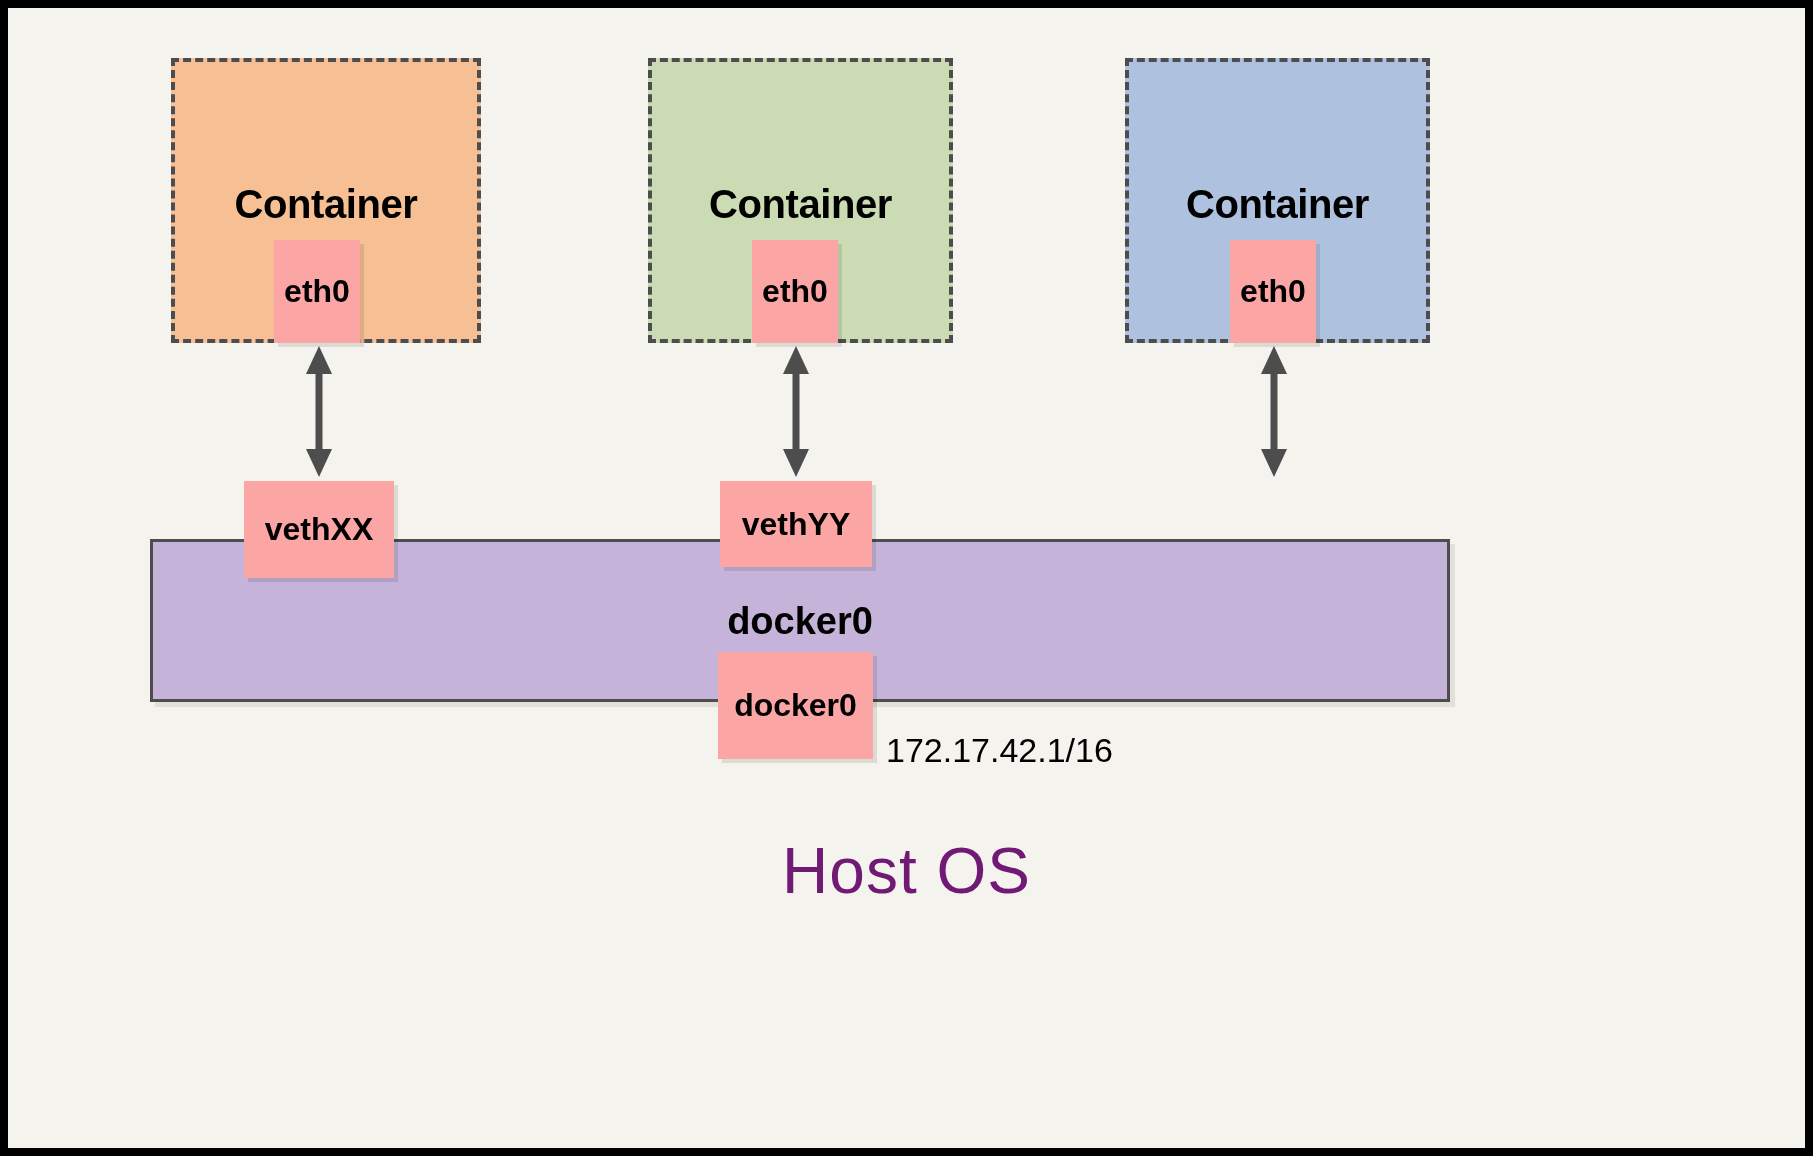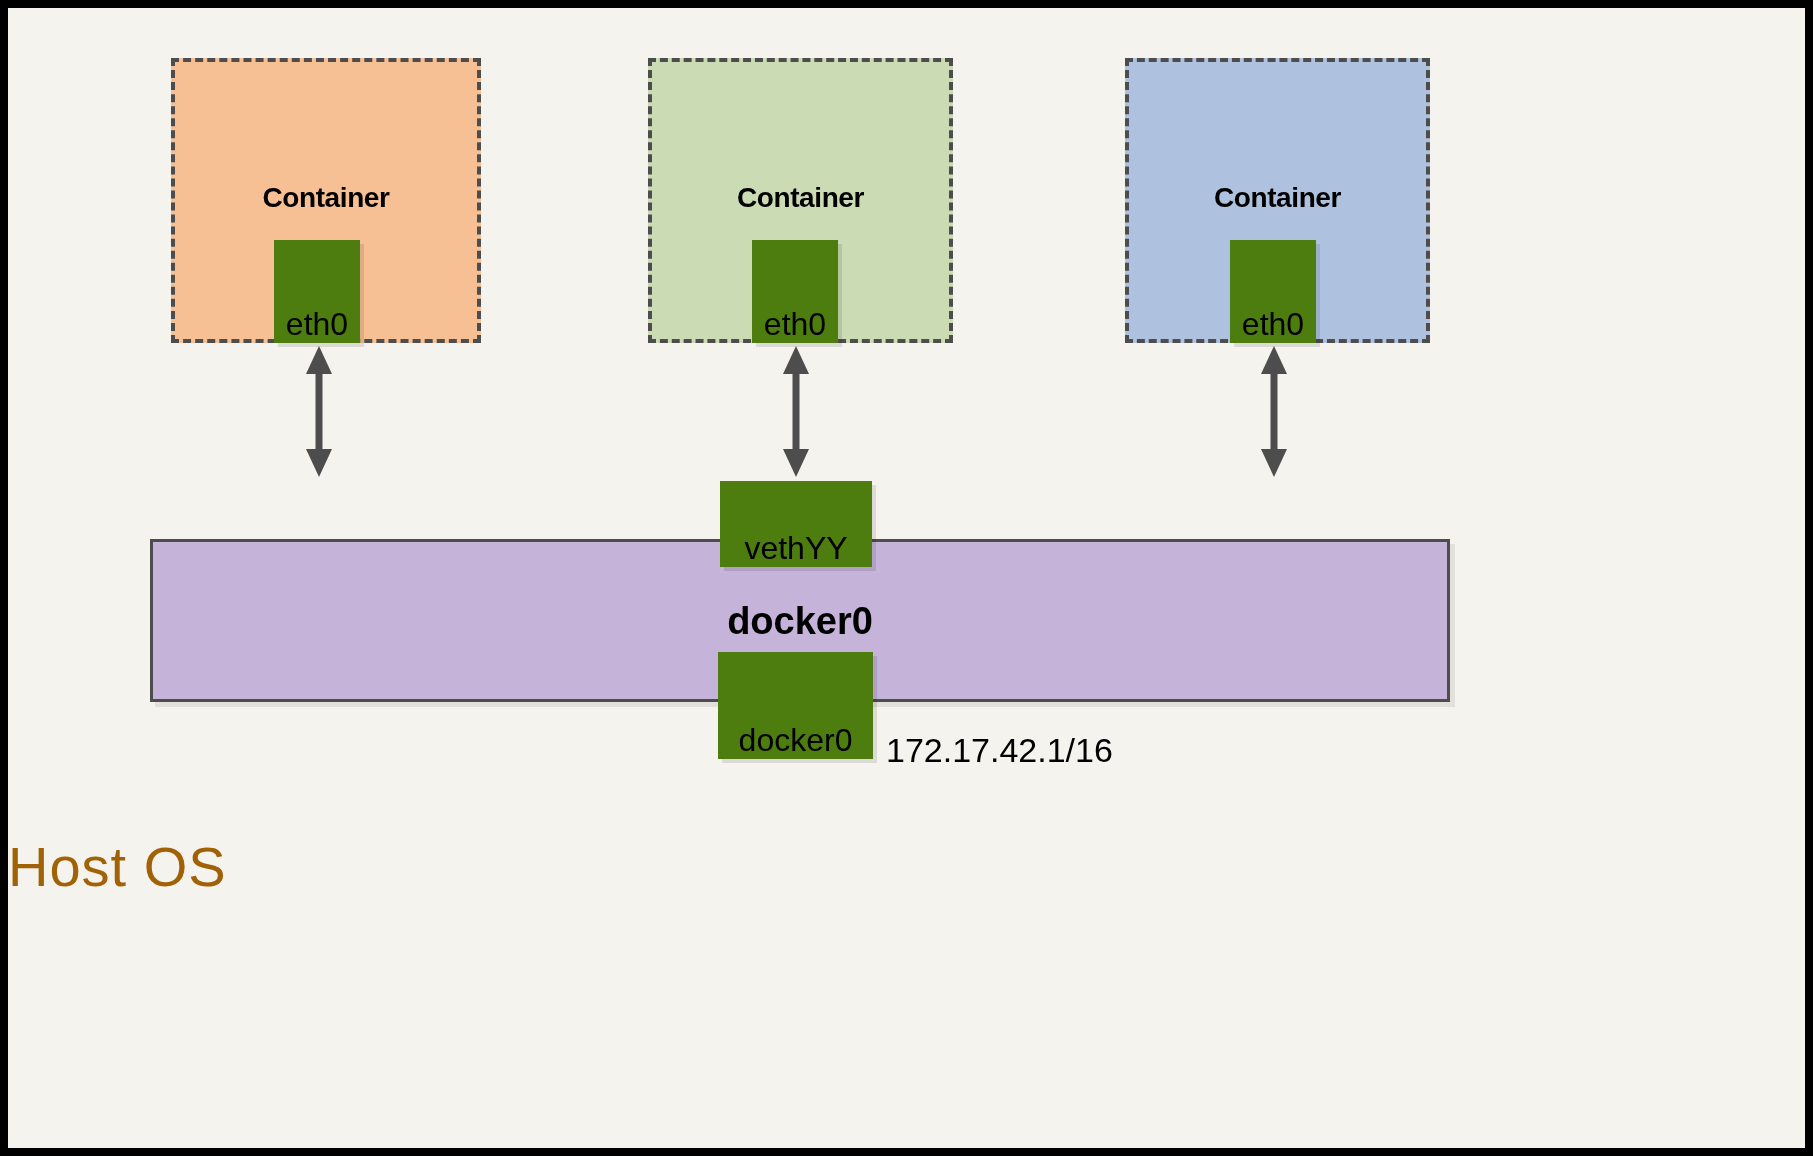"Container" .container-title { font-size: 28px -> 40px }
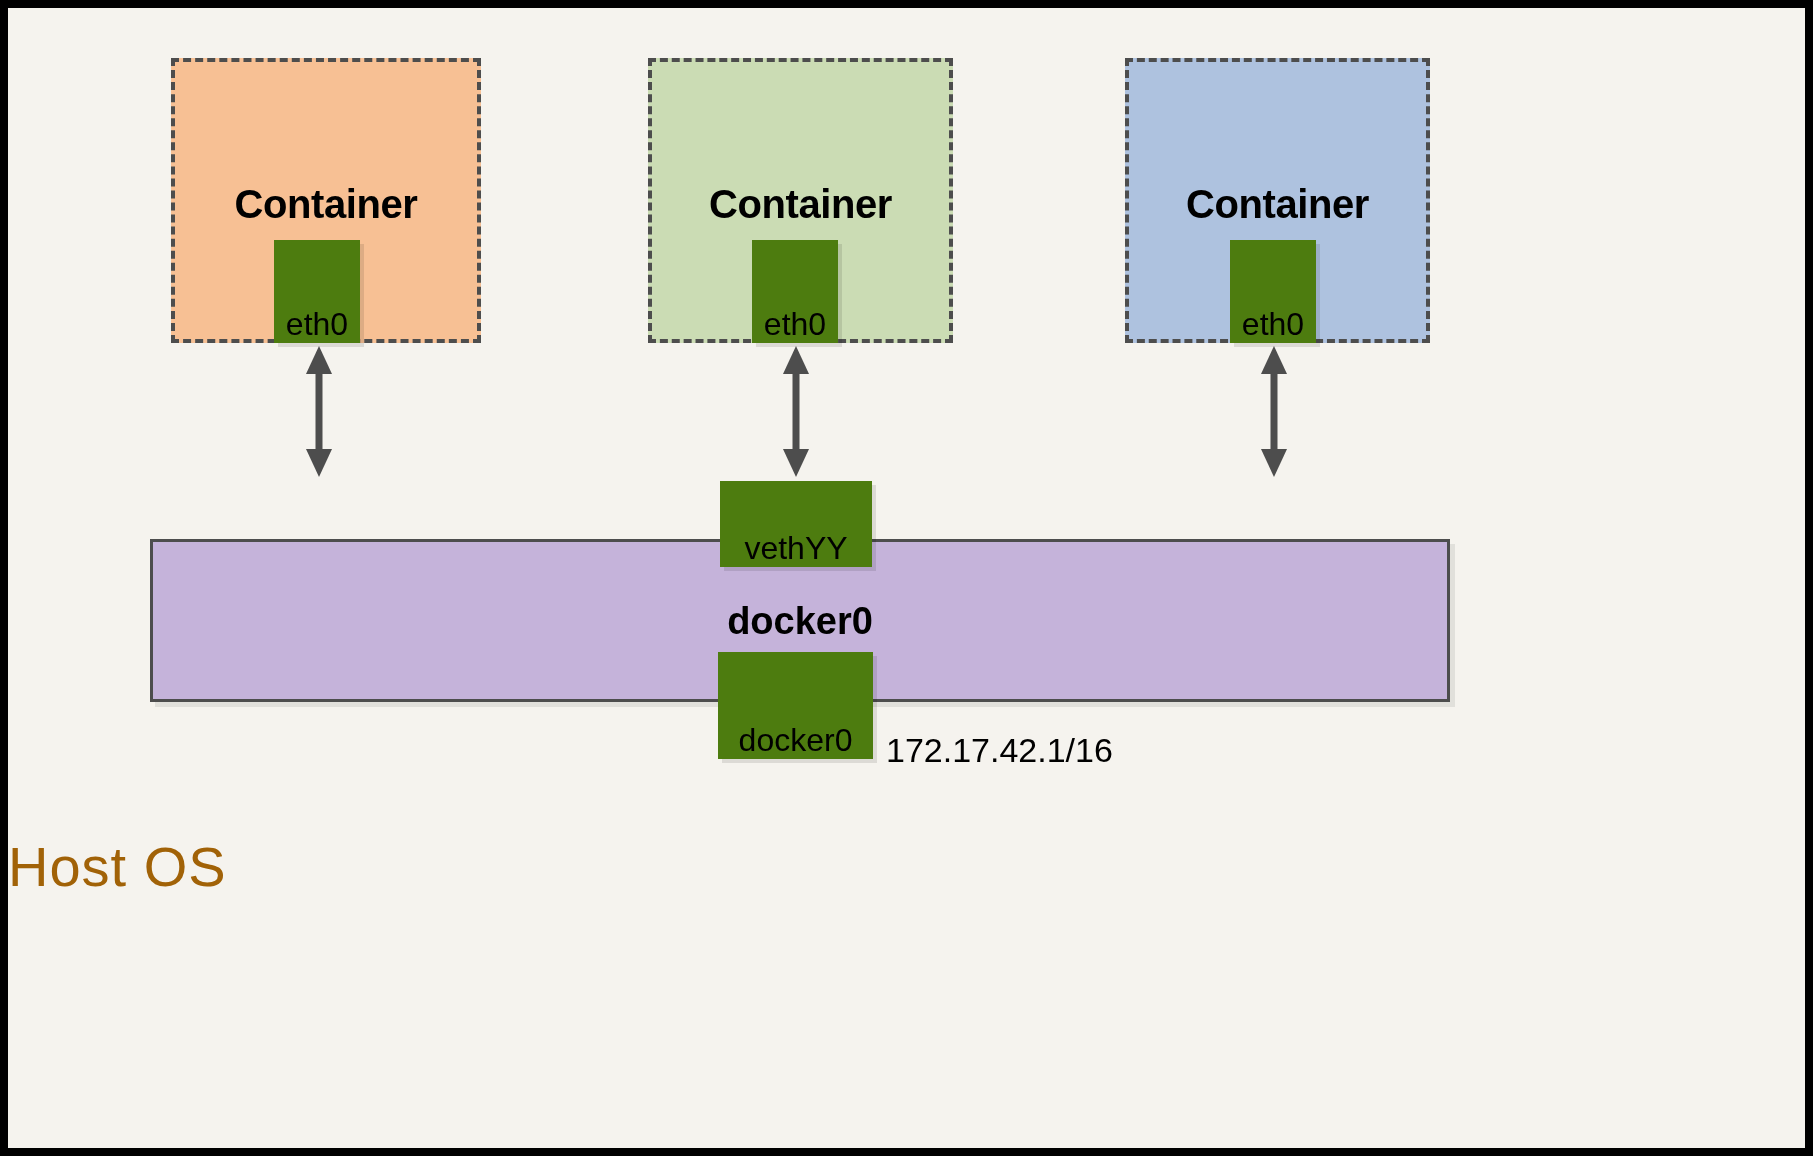"eth0" .chip { align-items: flex-end -> center; background: #4d7c0f -> #fca5a5; font-weight: none -> bold }
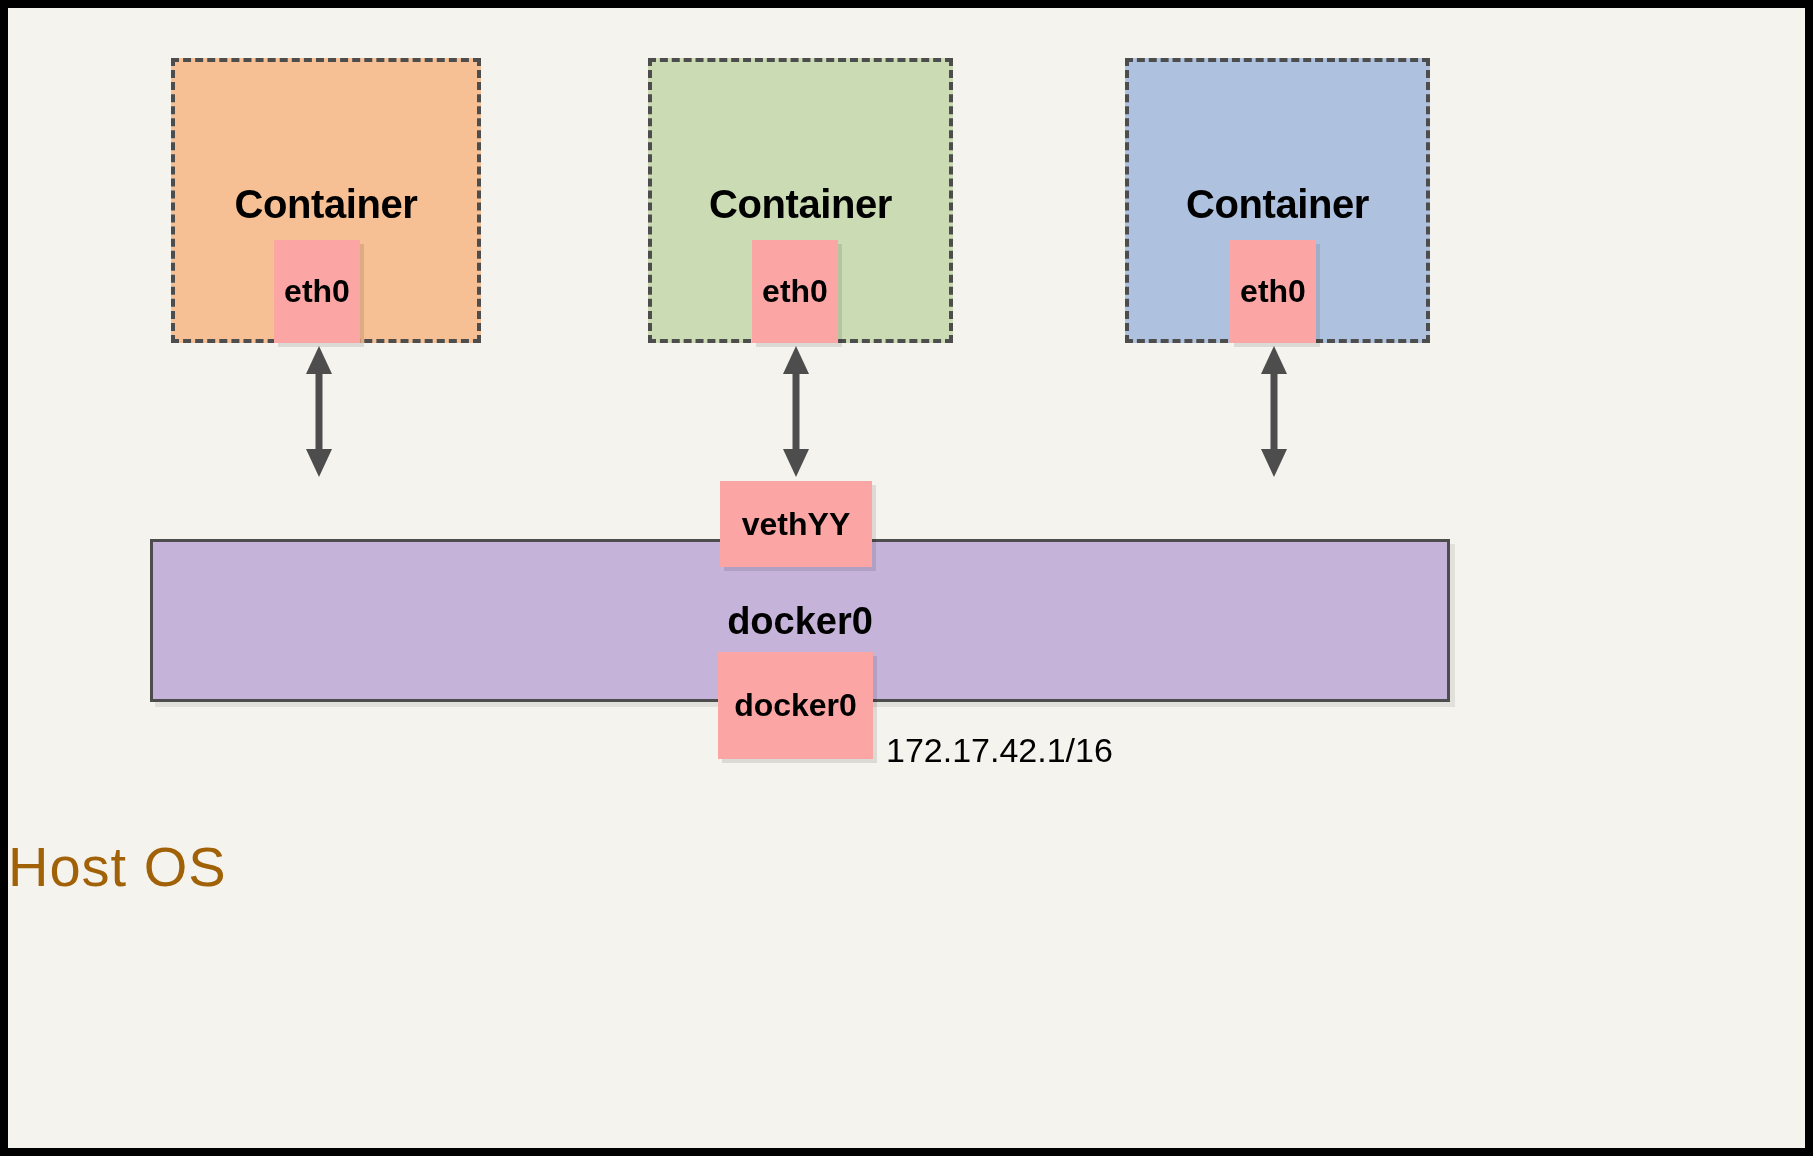"vethXX" div.chip { html: none -> <div> <span>vethXX</span> </div> }
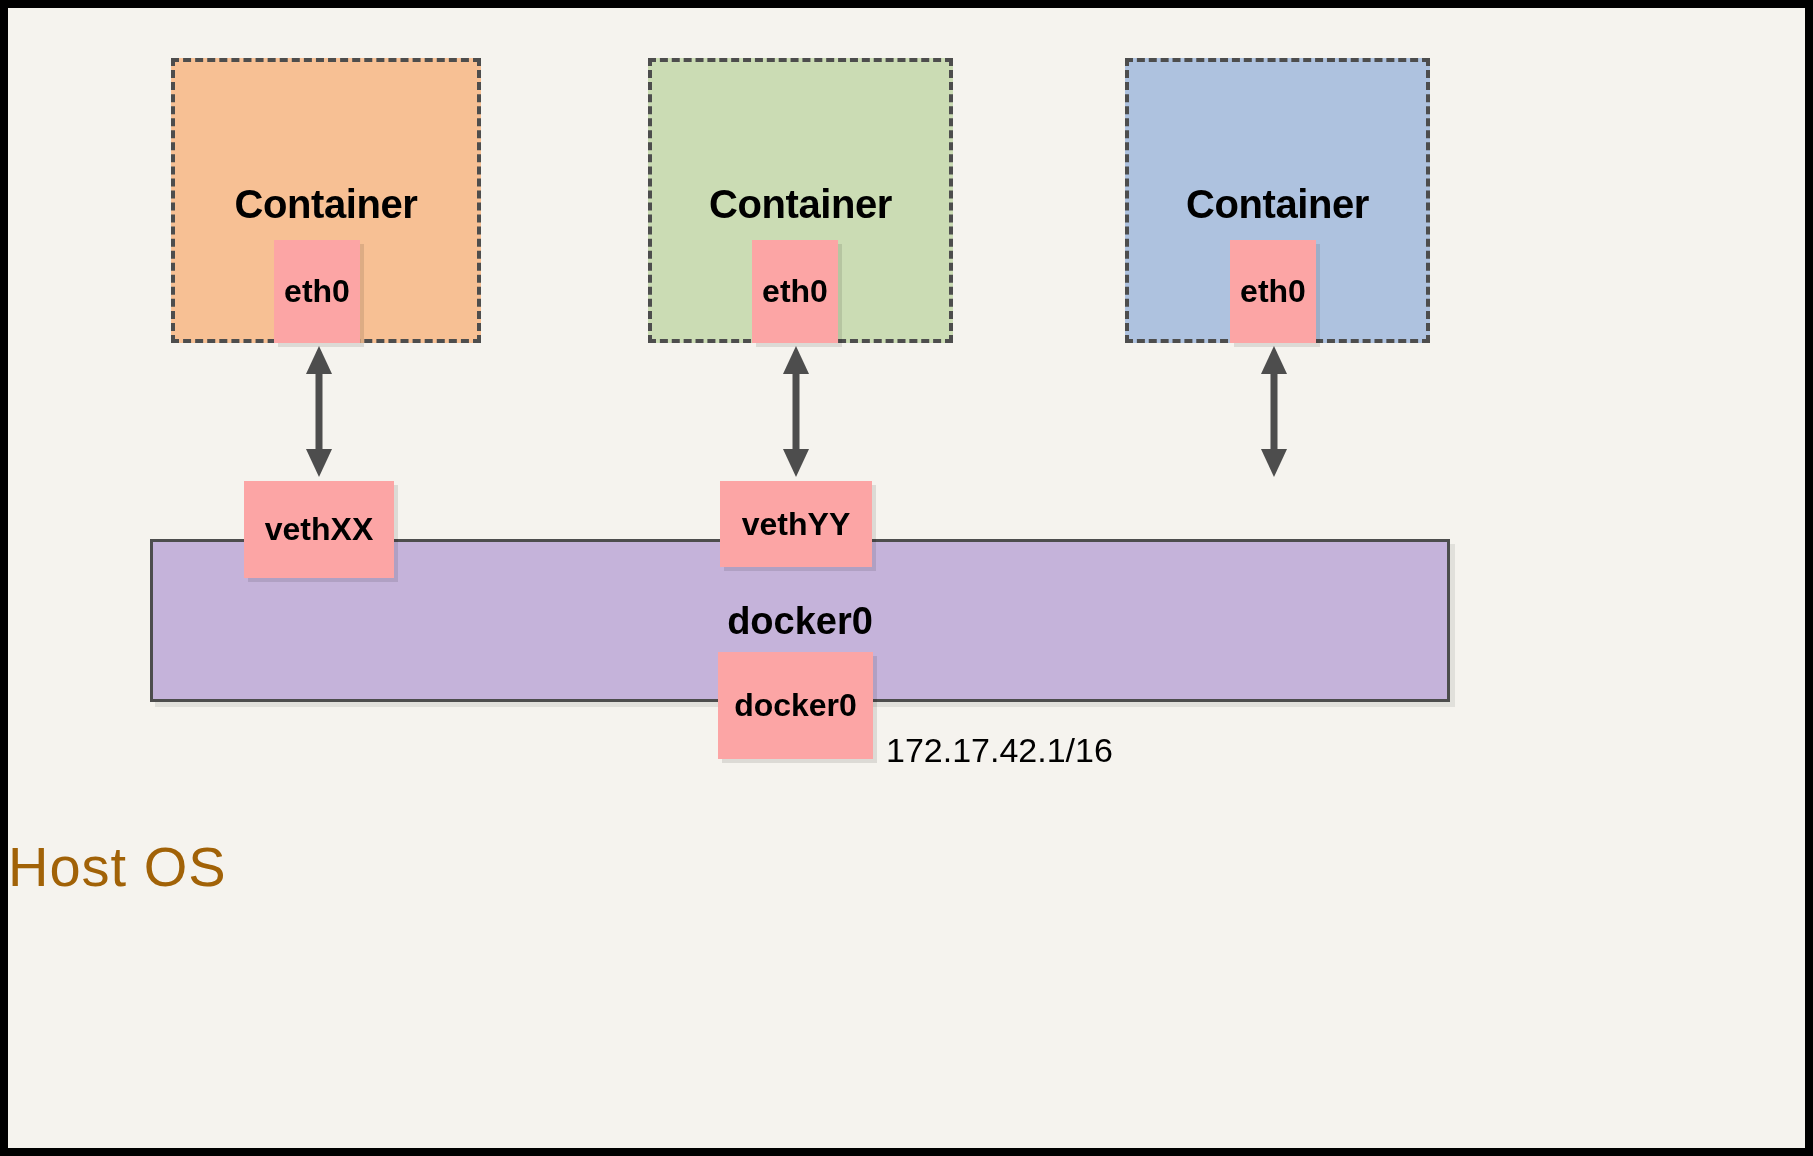"Host OS" #host-os-label { color: #a16207 -> #701a75; font-size: 56px -> 64px; text-align: none -> center }
